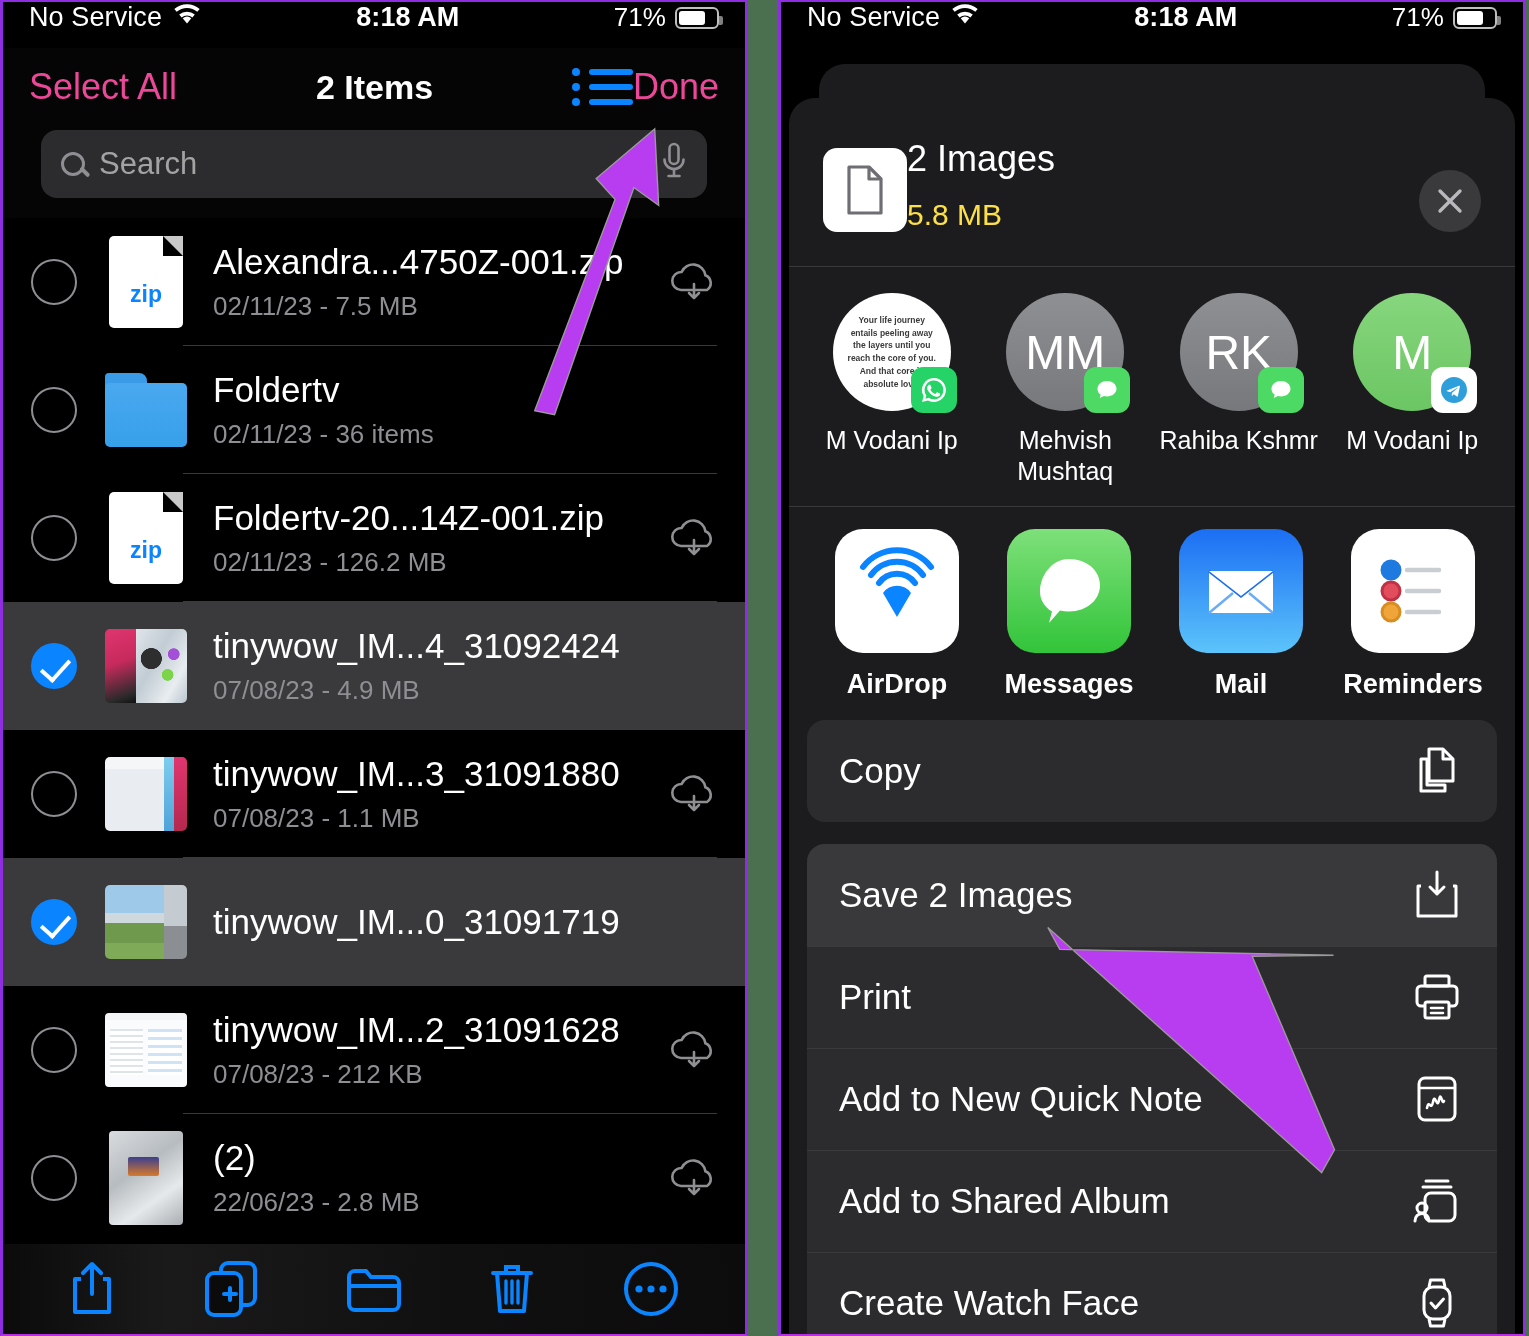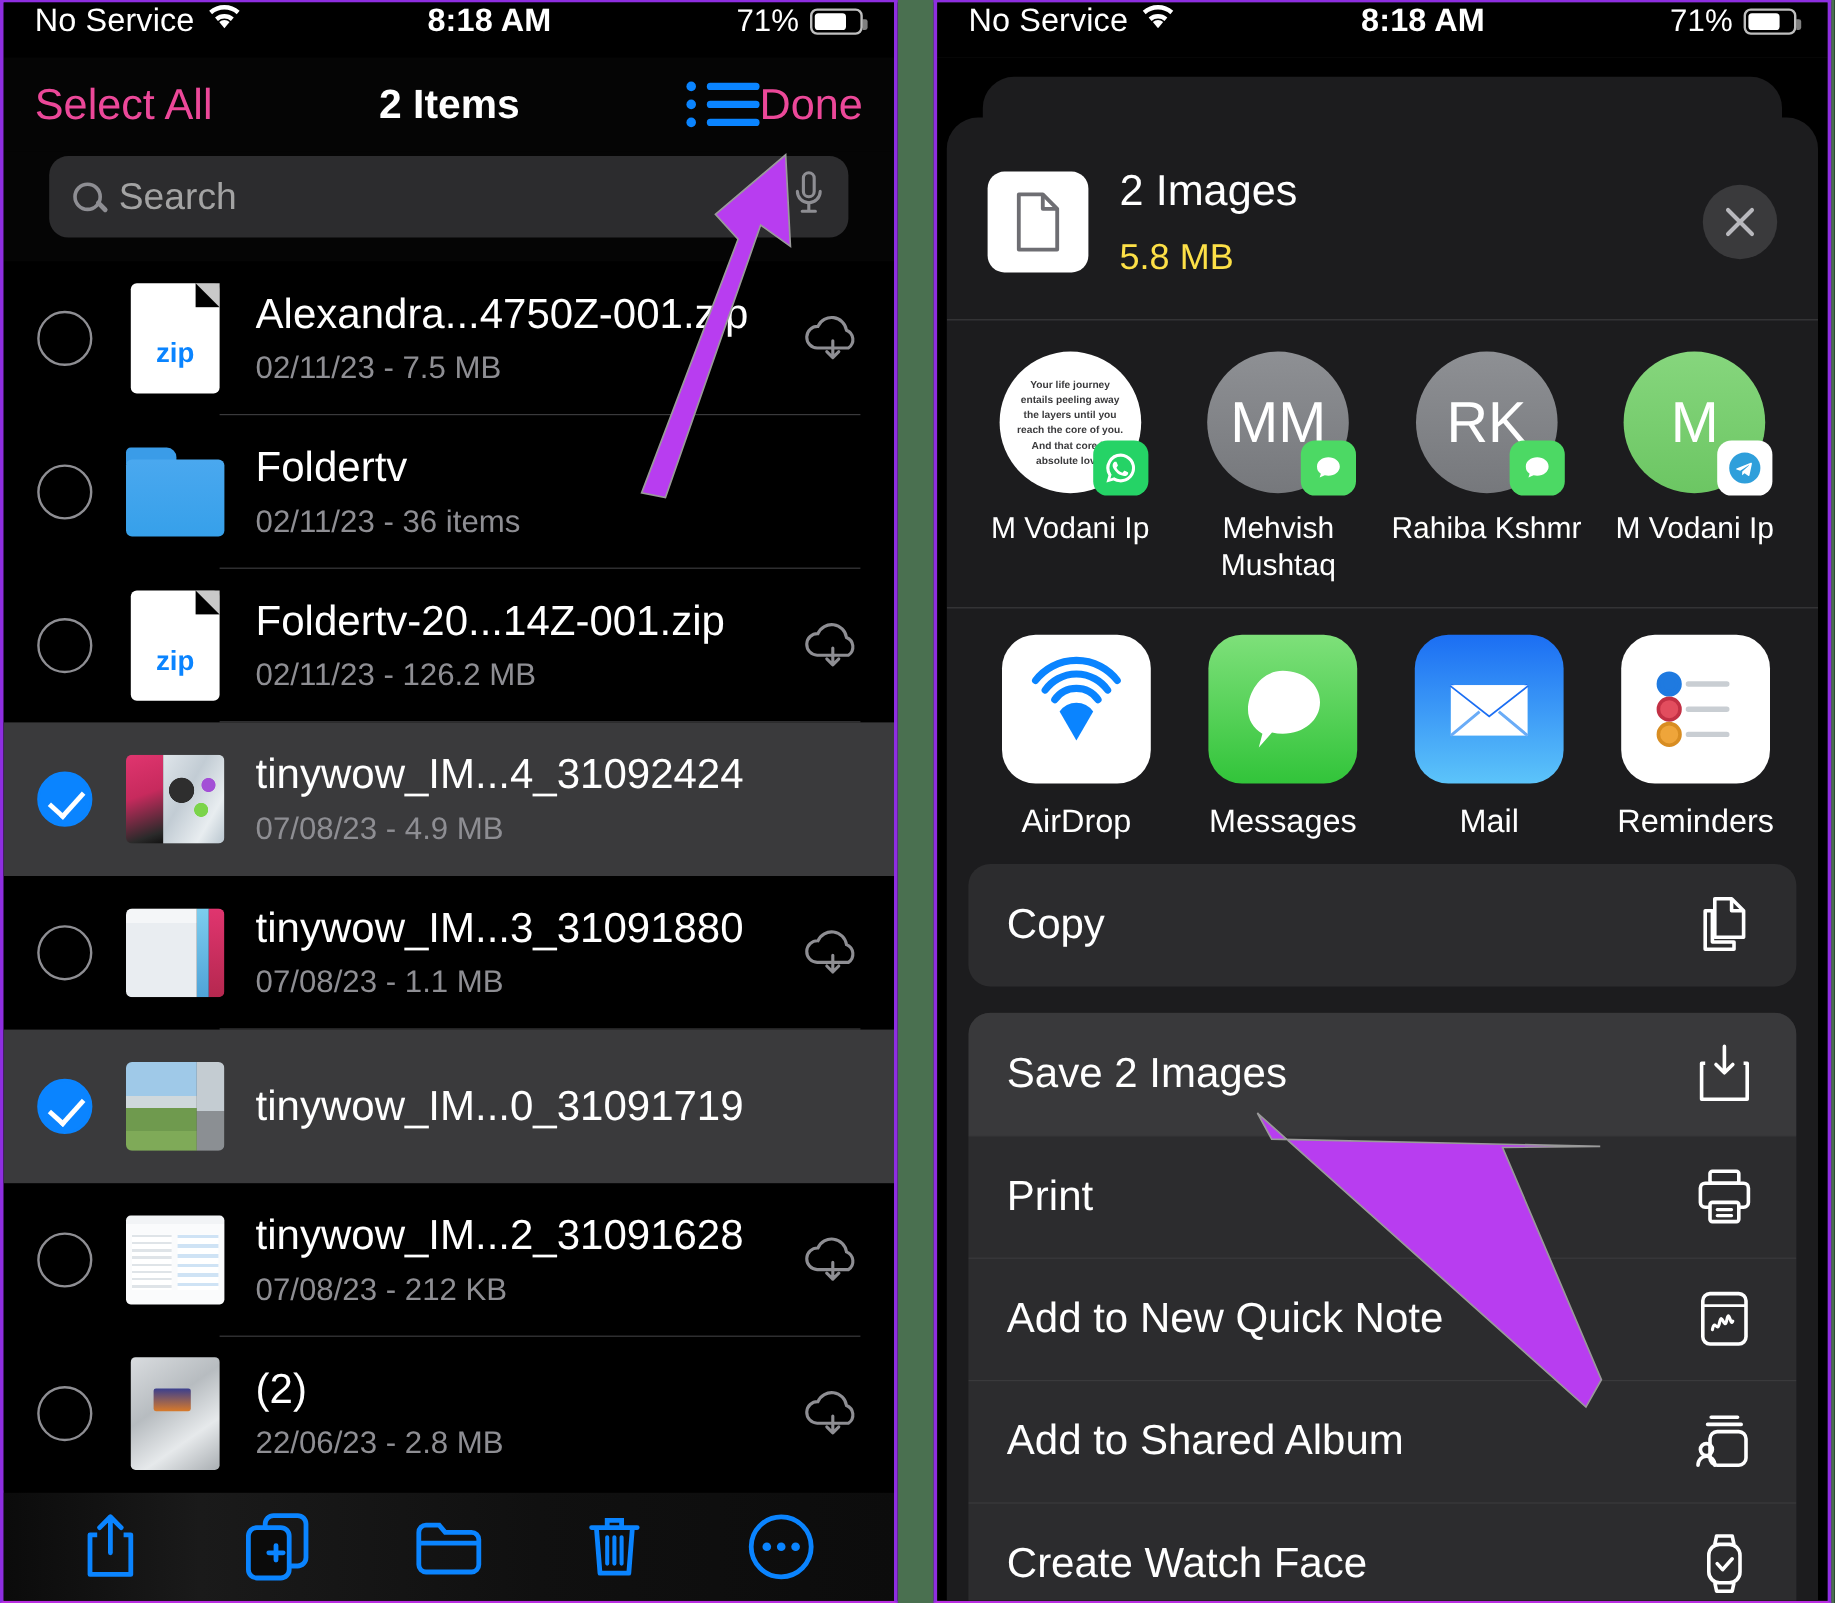"2 Images" .sheet-head { align-items: center -> flex-end; gap: 26px -> none }
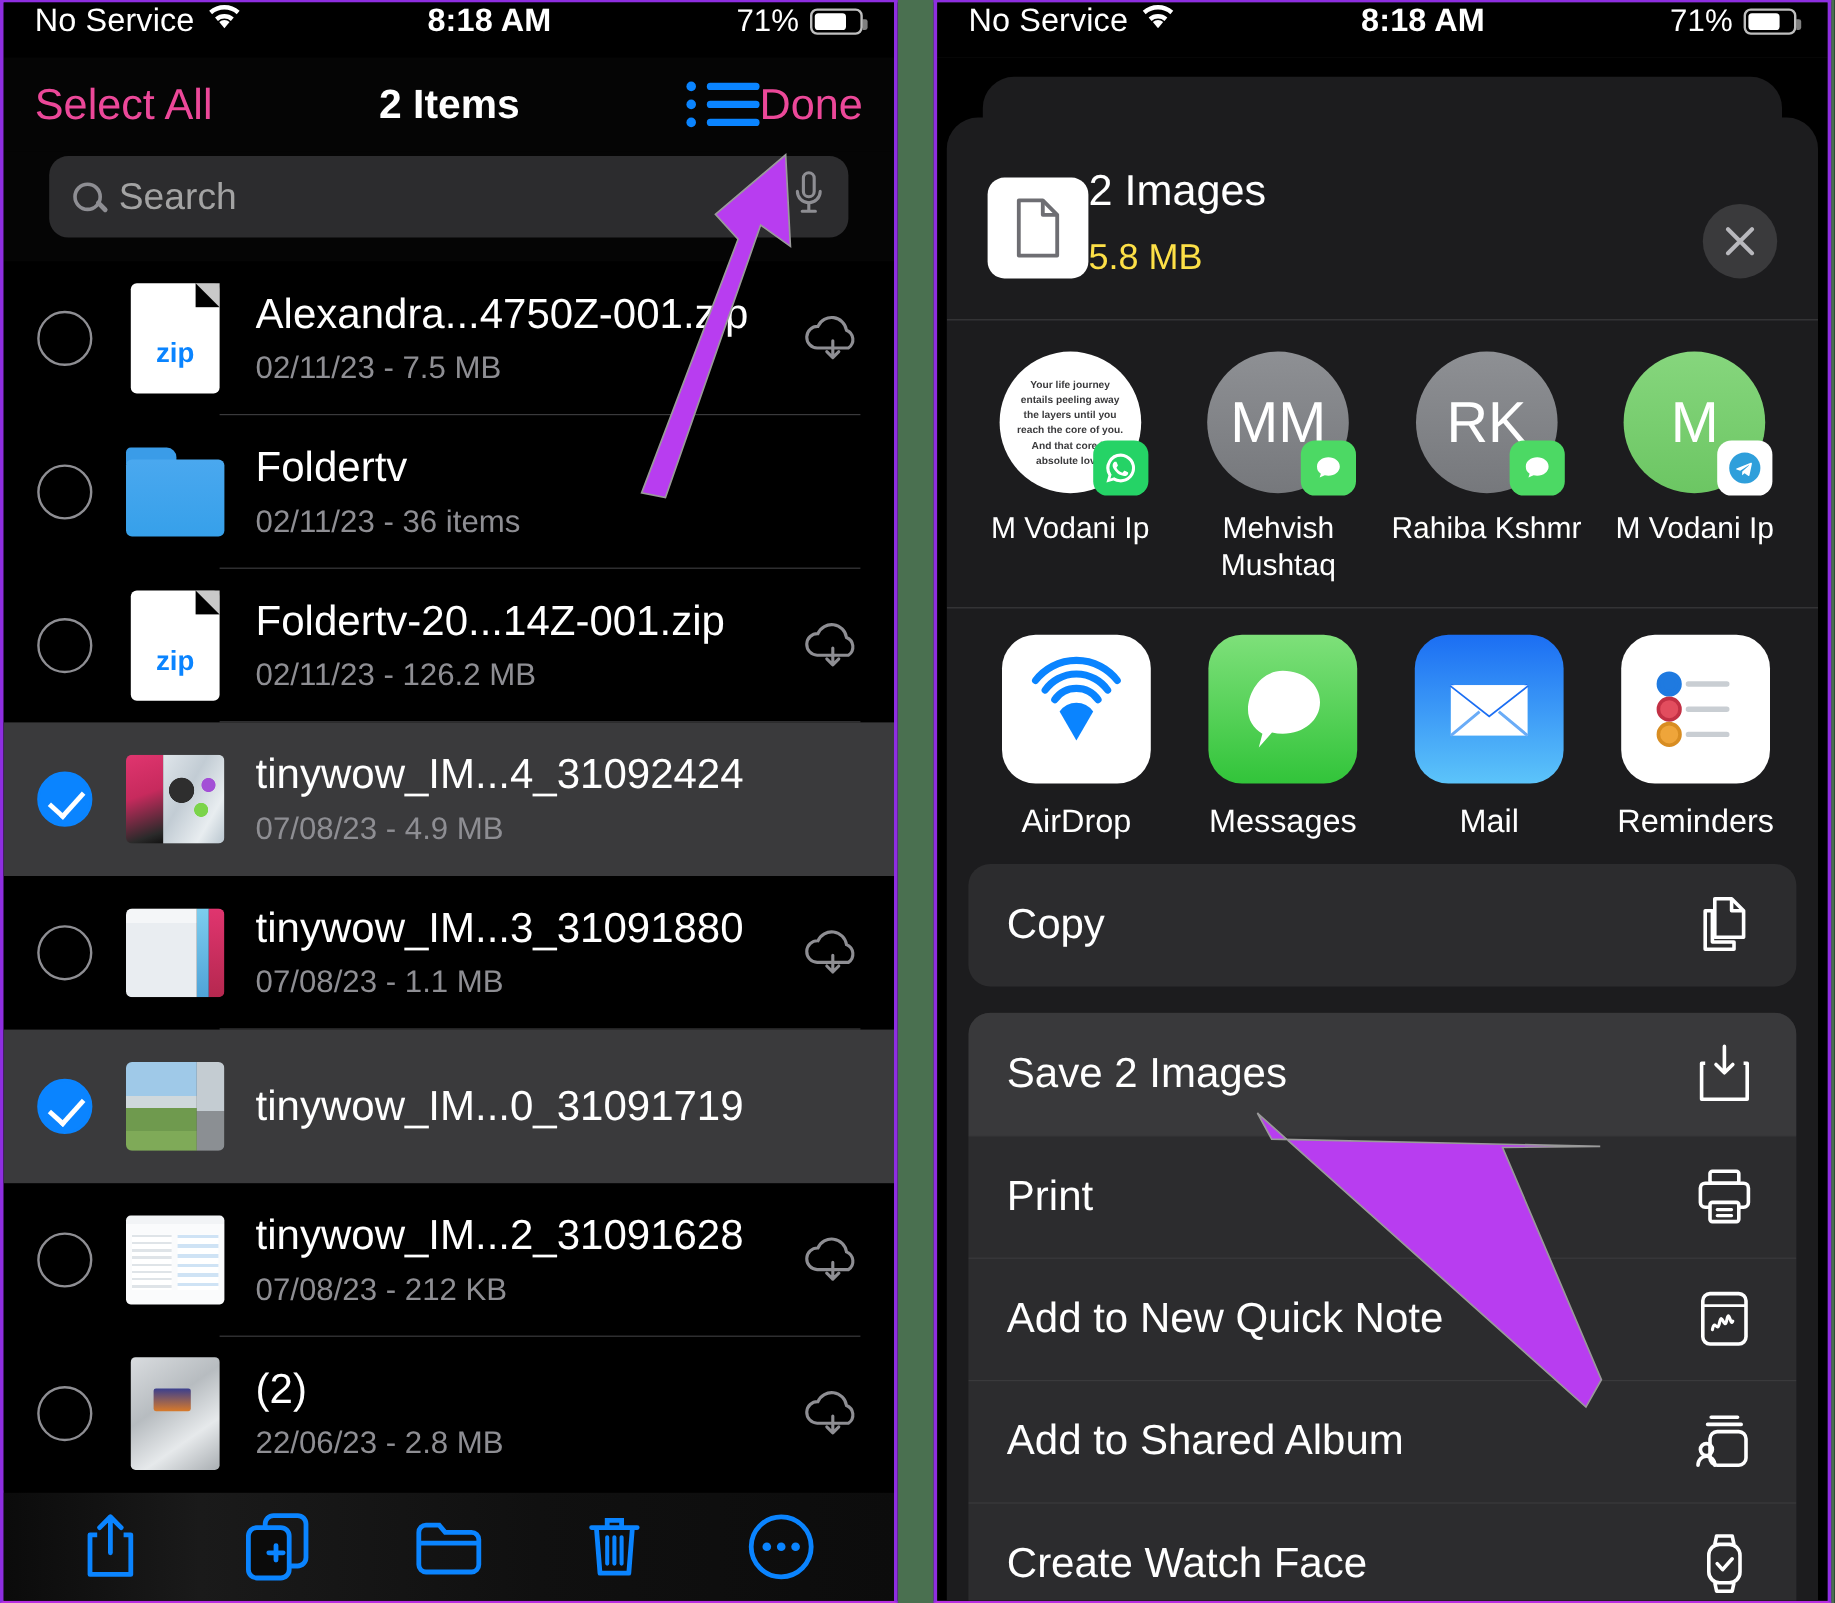"AirDrop" .apps { font-weight: none -> bold }
